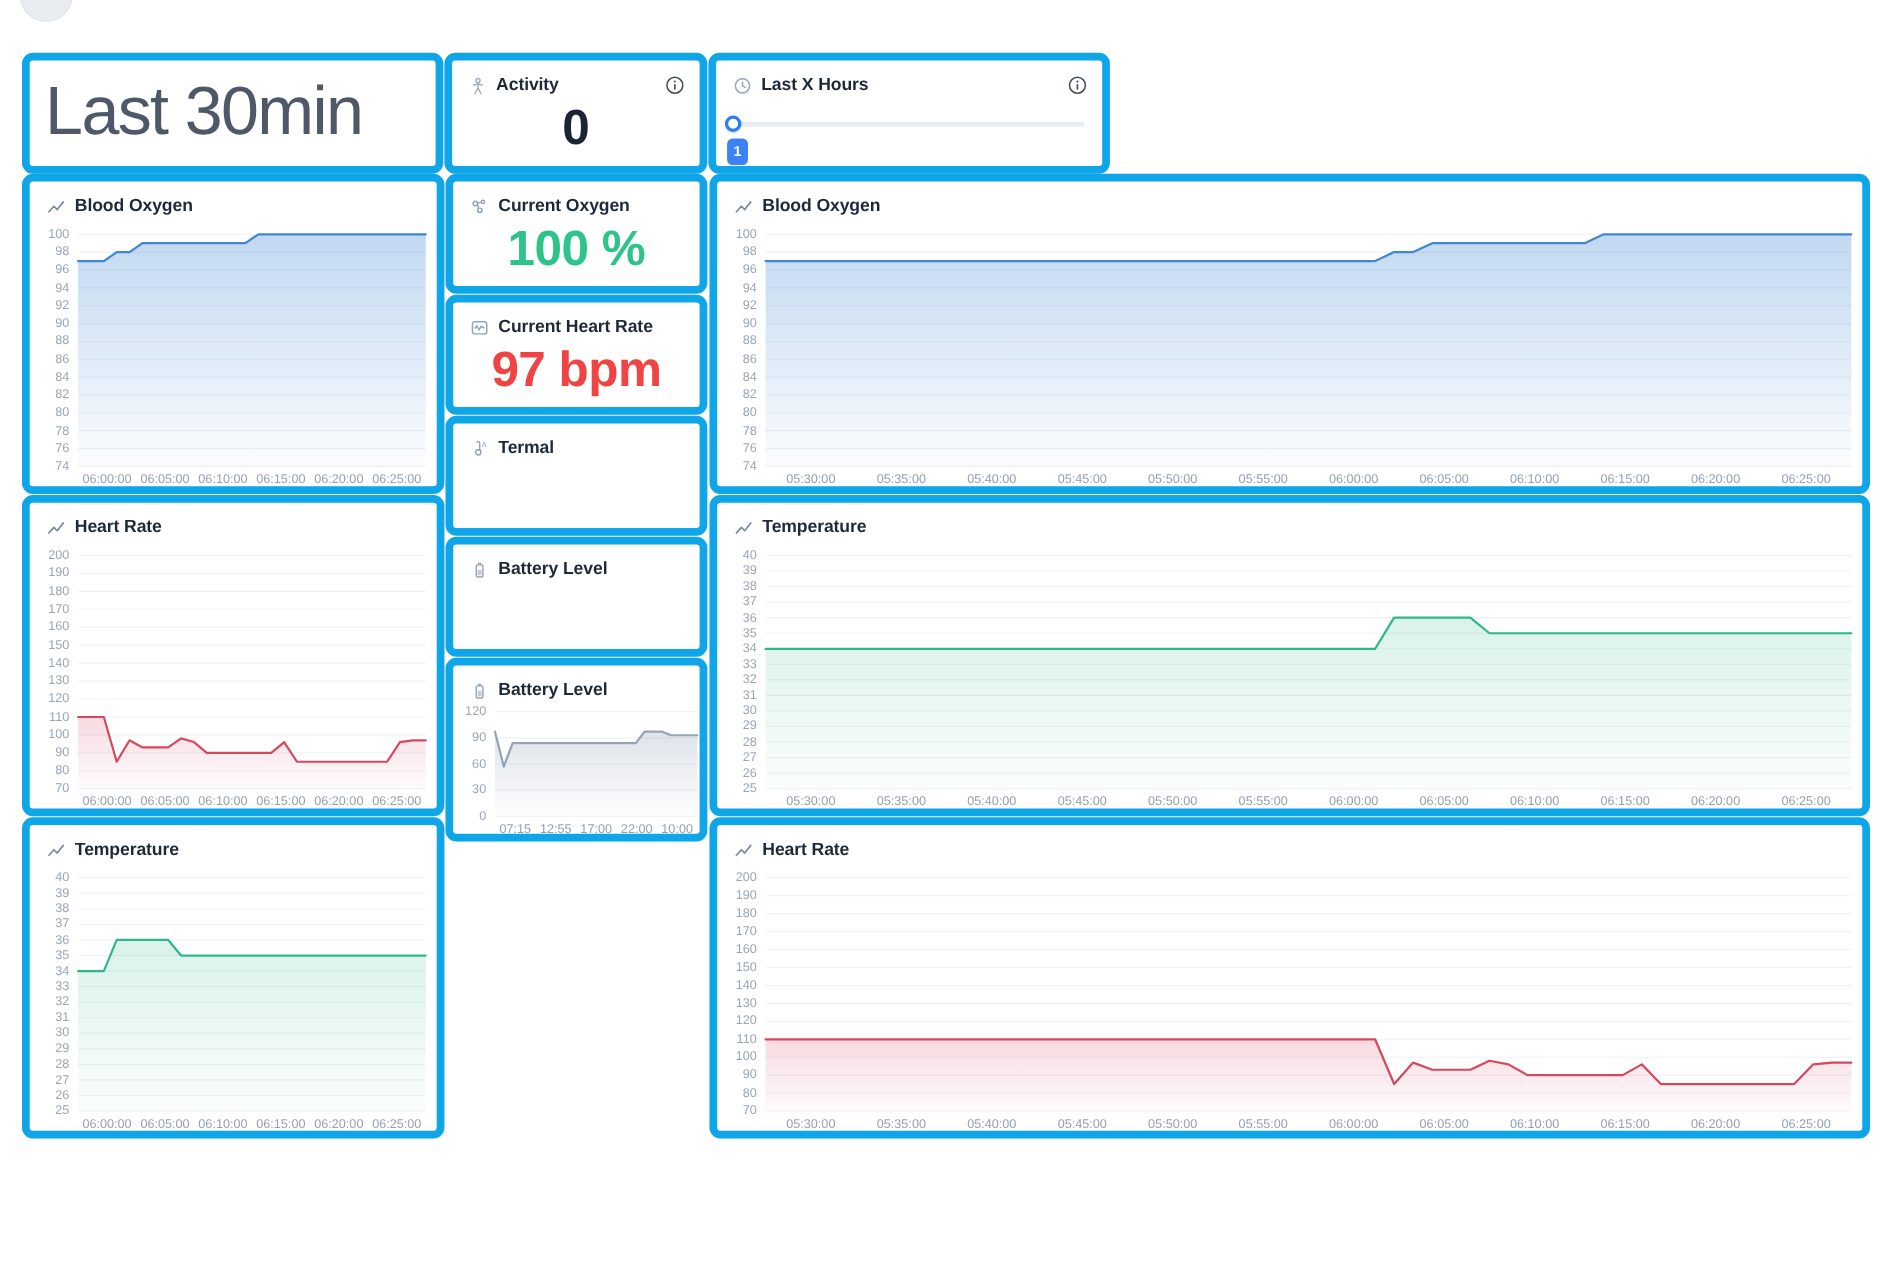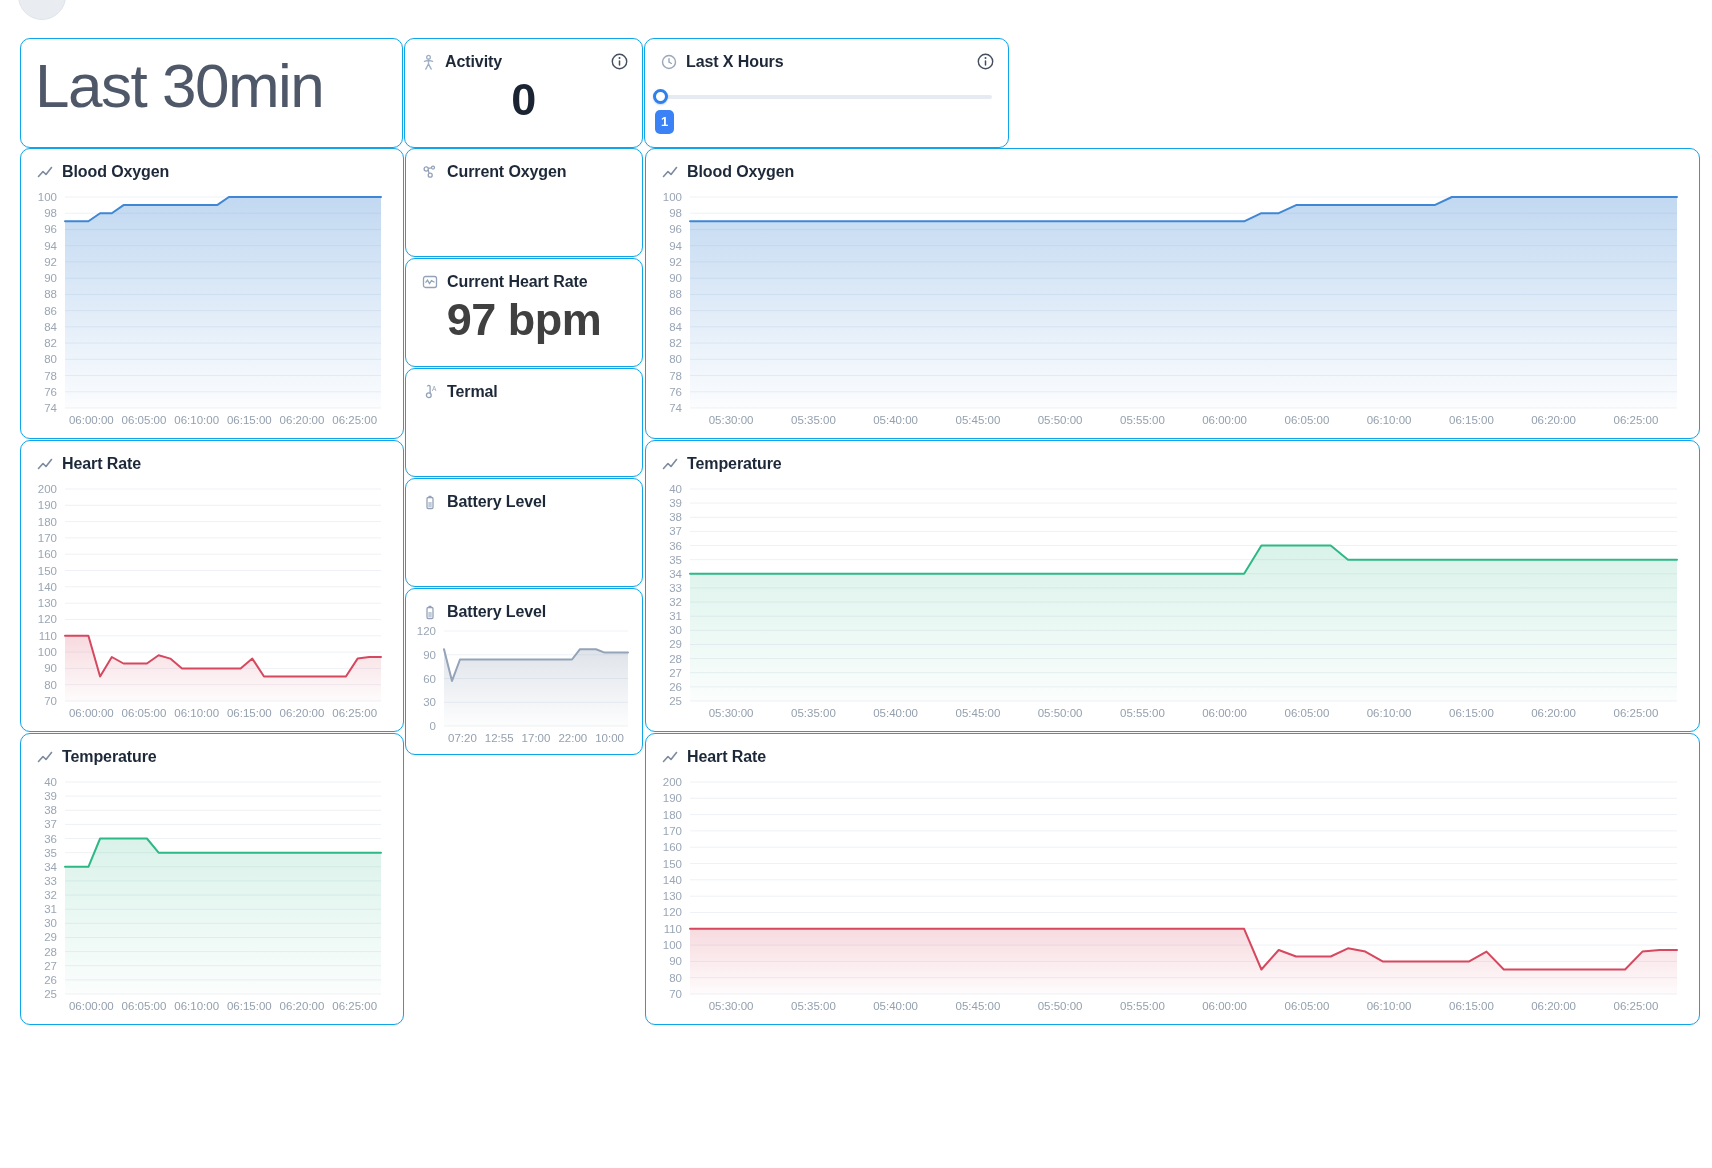"Last 30min" .card { border: 1px solid #0ea5e9 -> 7px solid #0ea5e9; margin-top: none -> 10px }
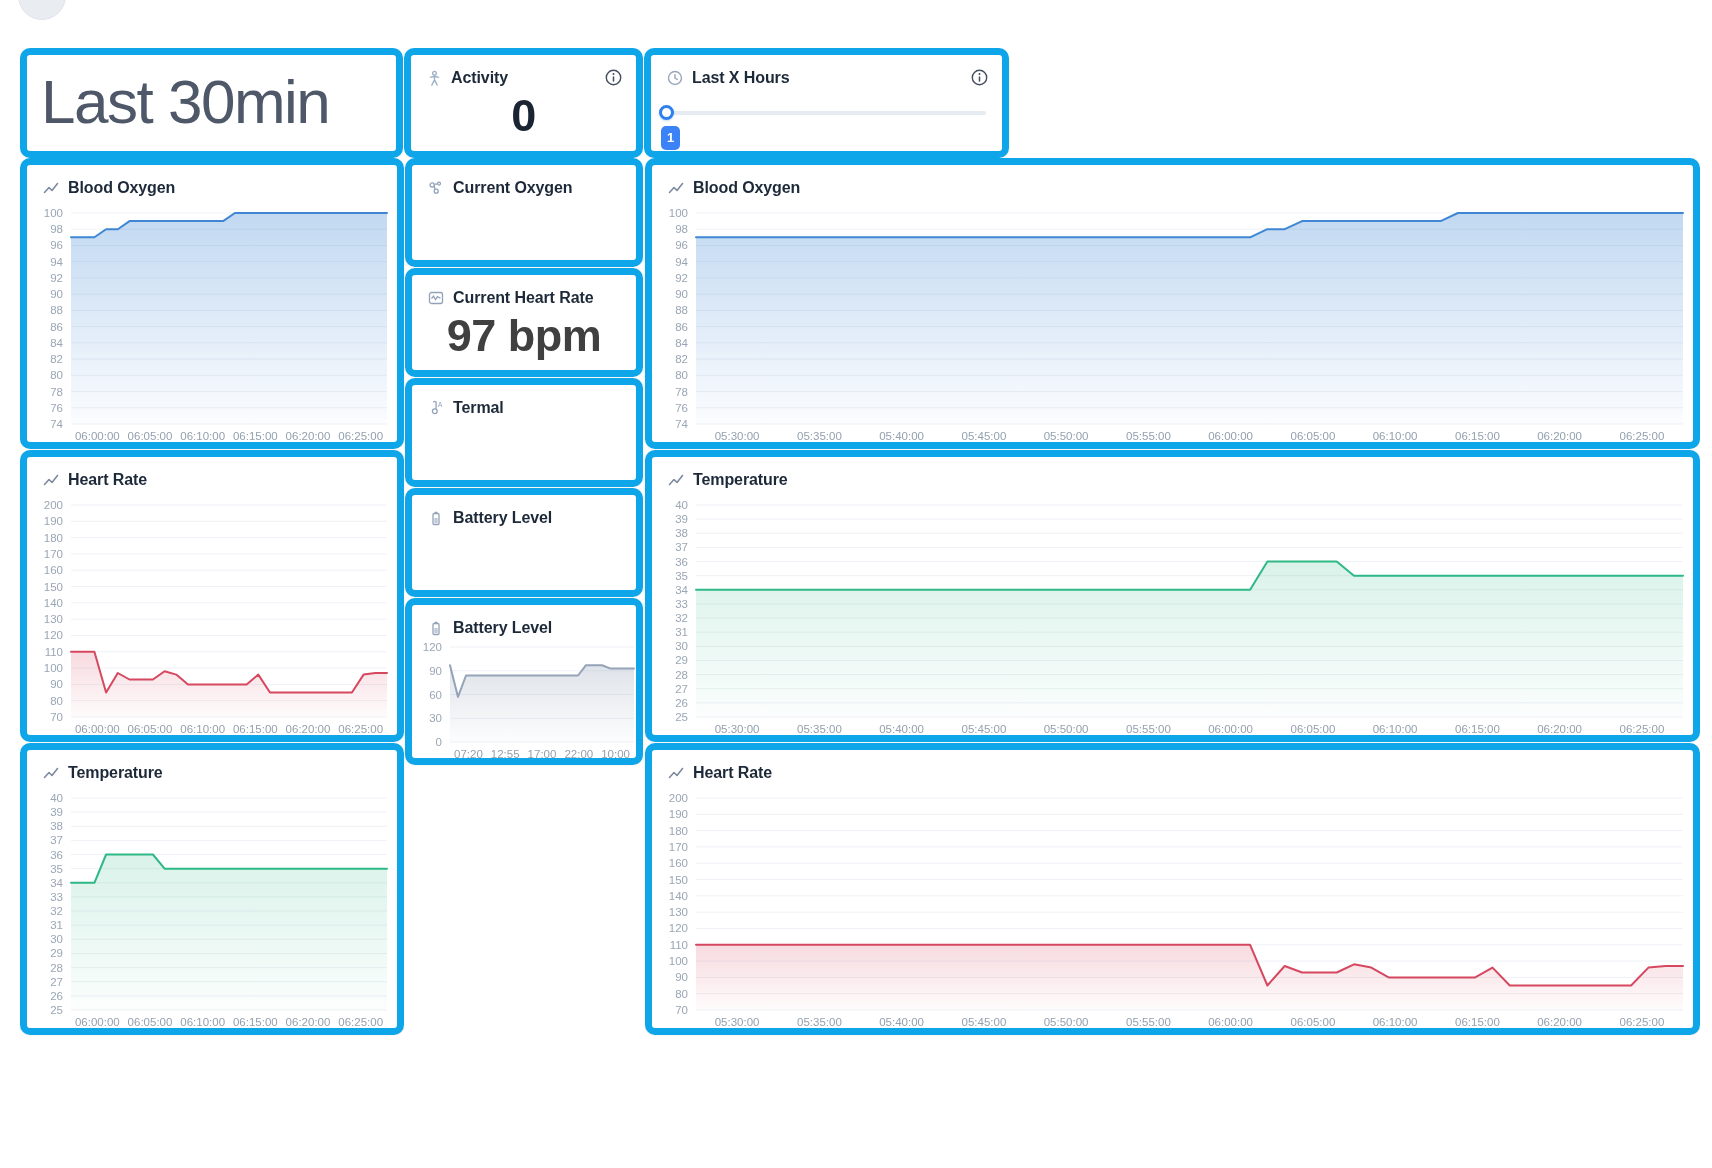"100 %" div.stat-value { html: none -> <div>100 %</div> }
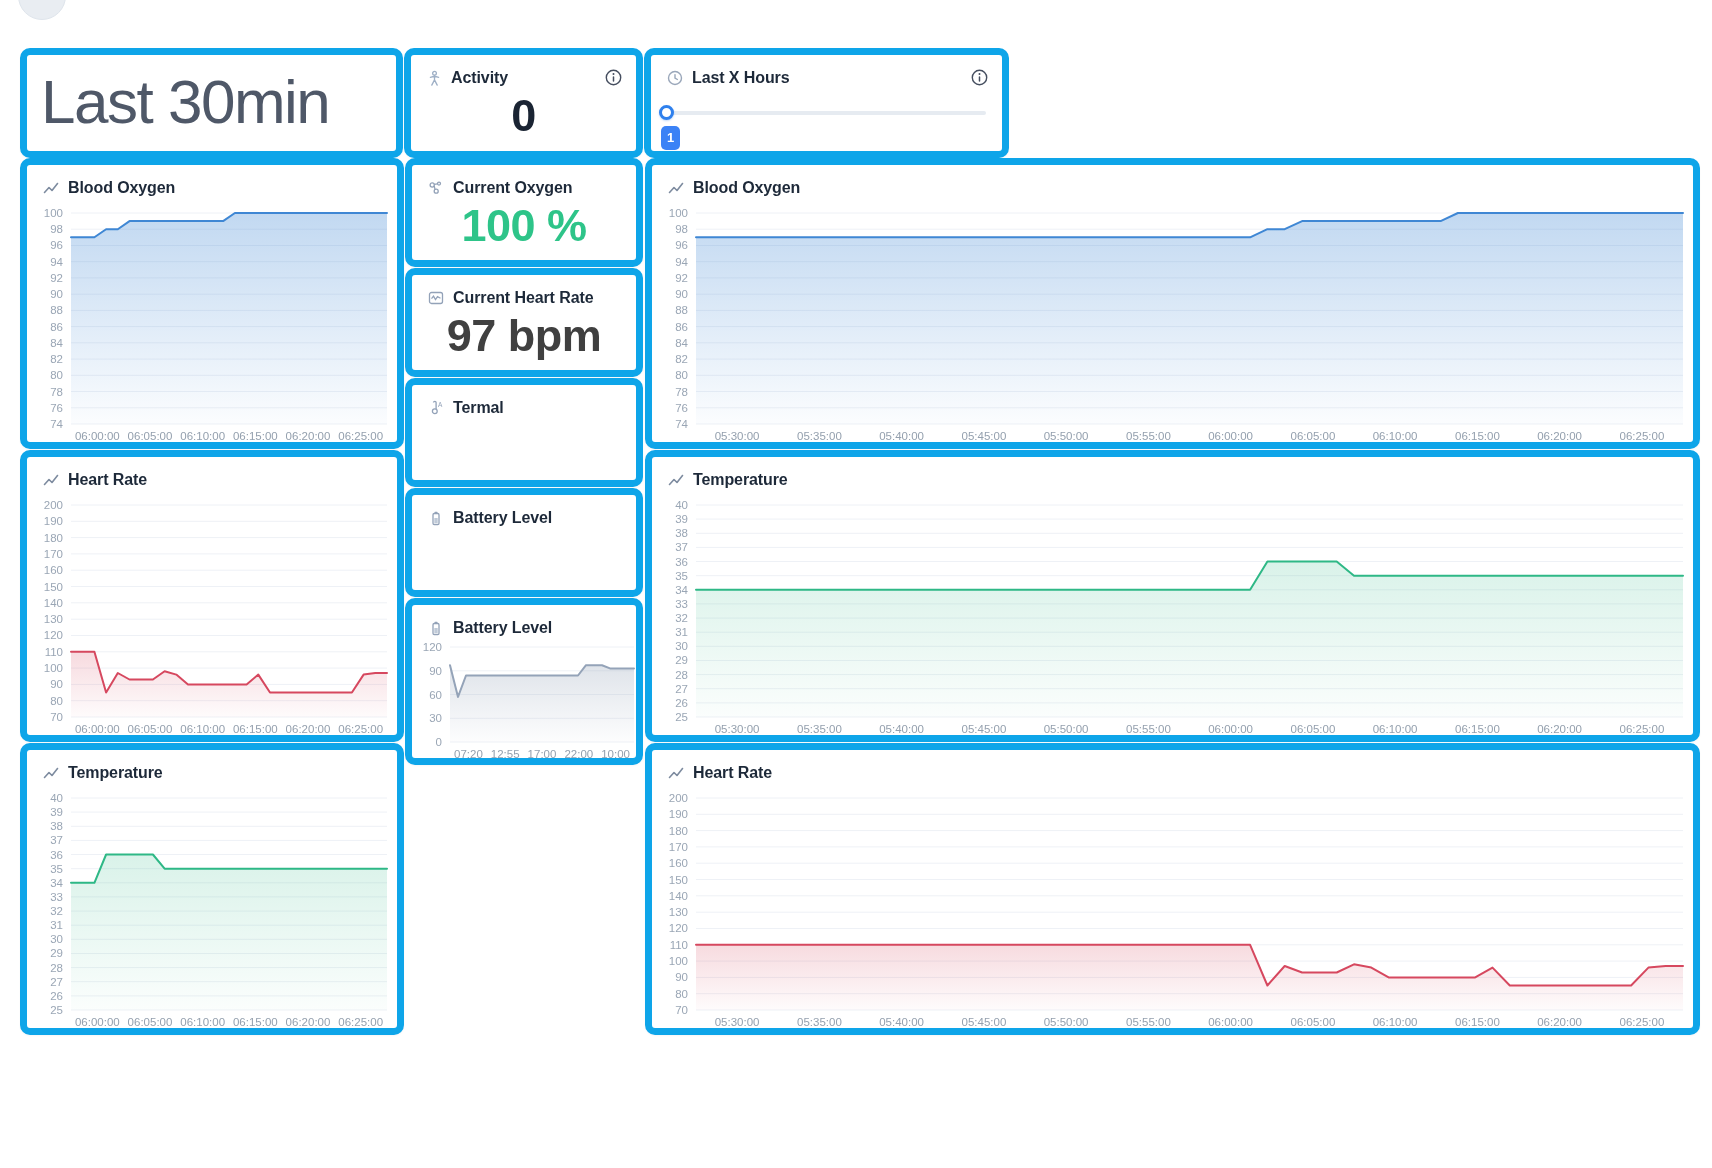"97 bpm" div.stat-value { color: #404040 -> #ef4444 }
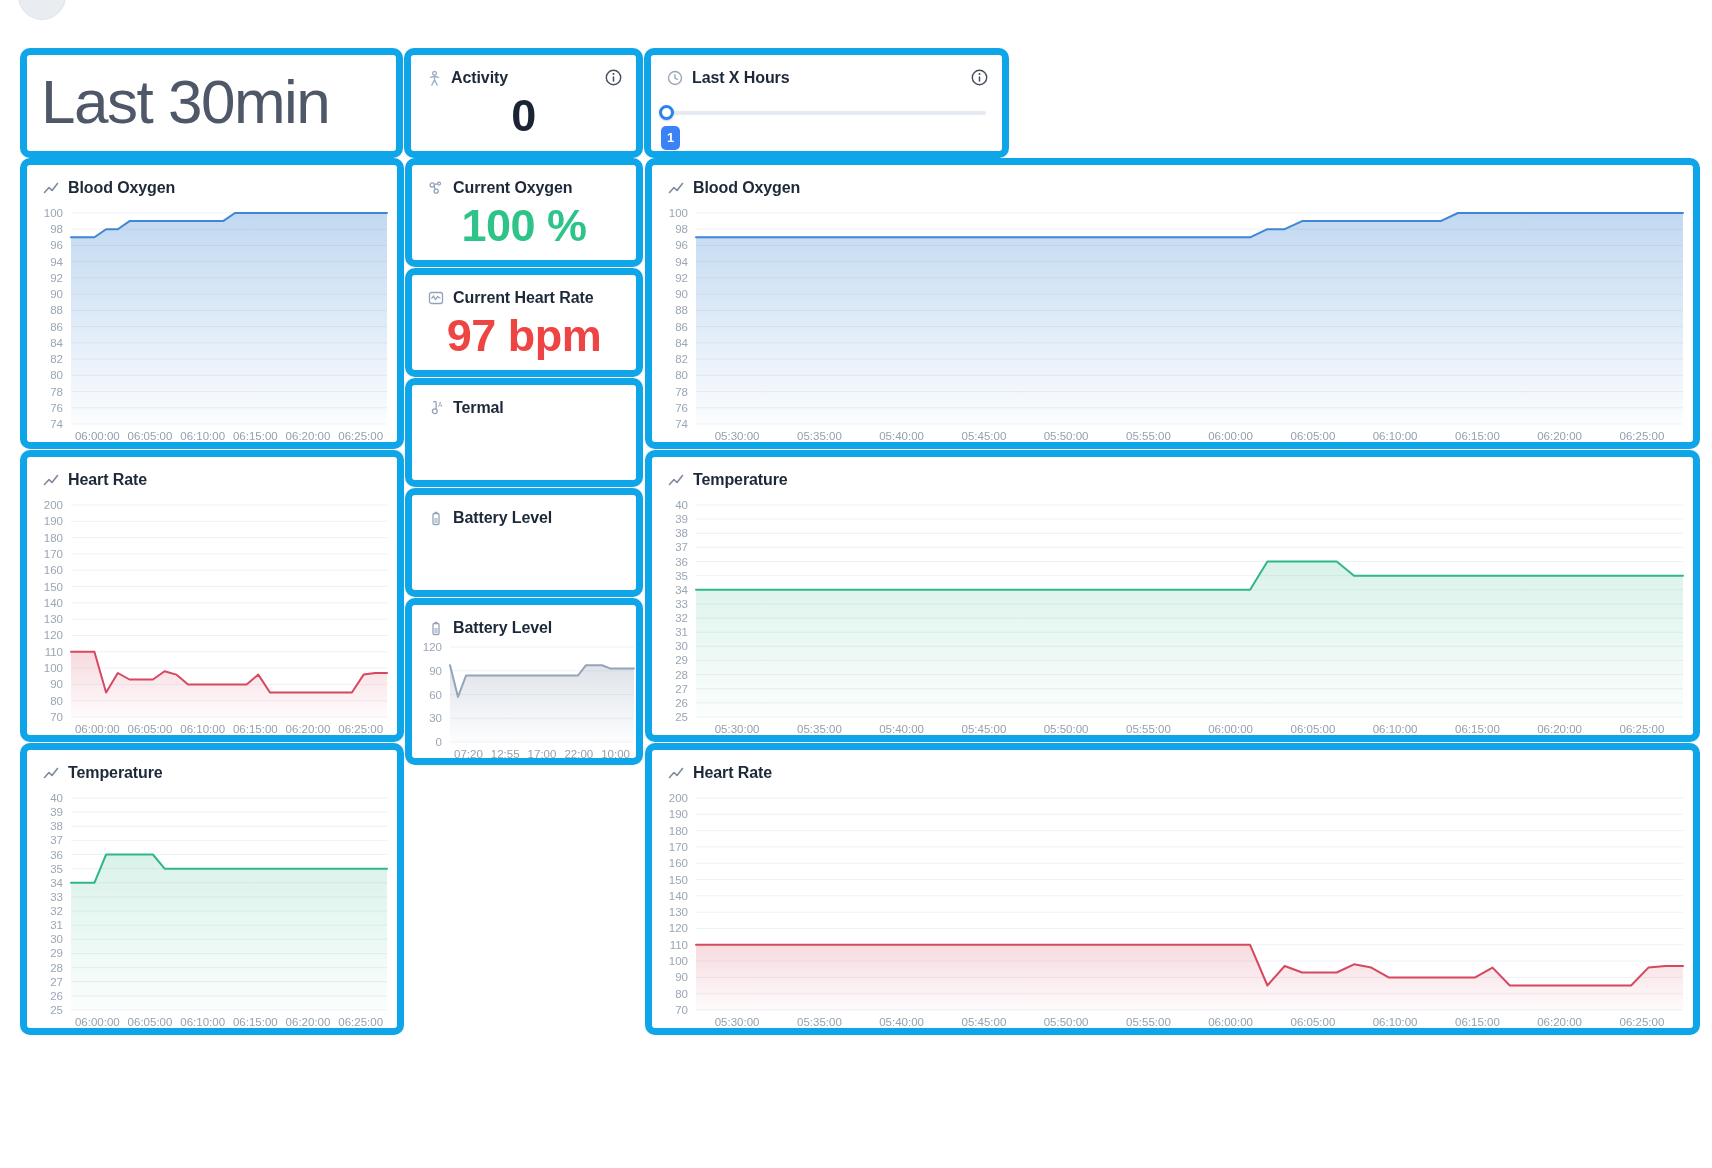"07:20" div.xtick { text: 07:20 -> 07:15 }
